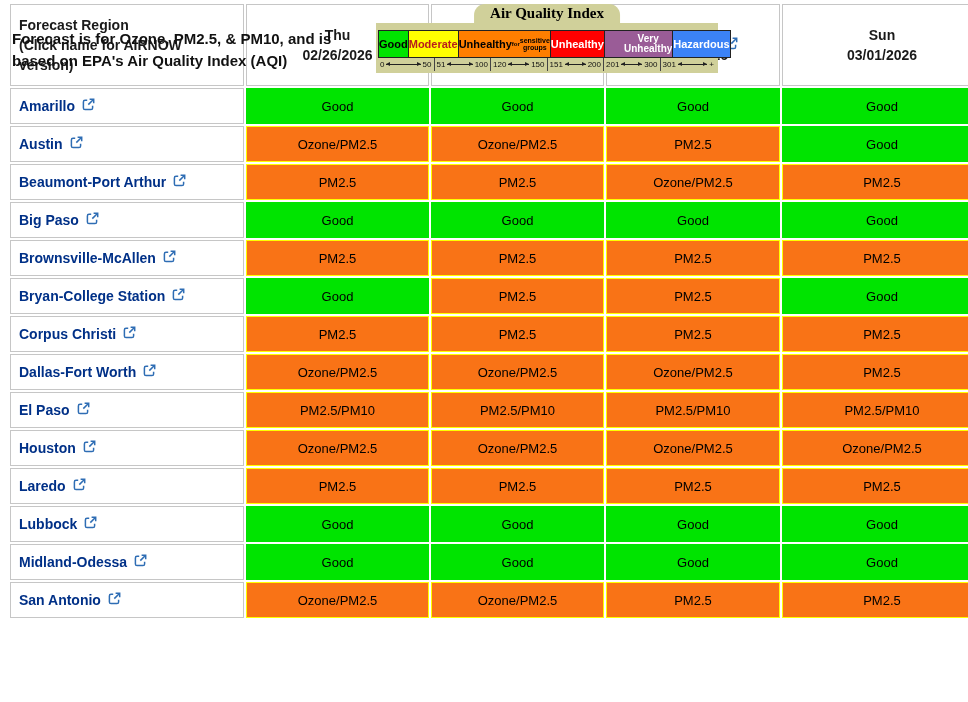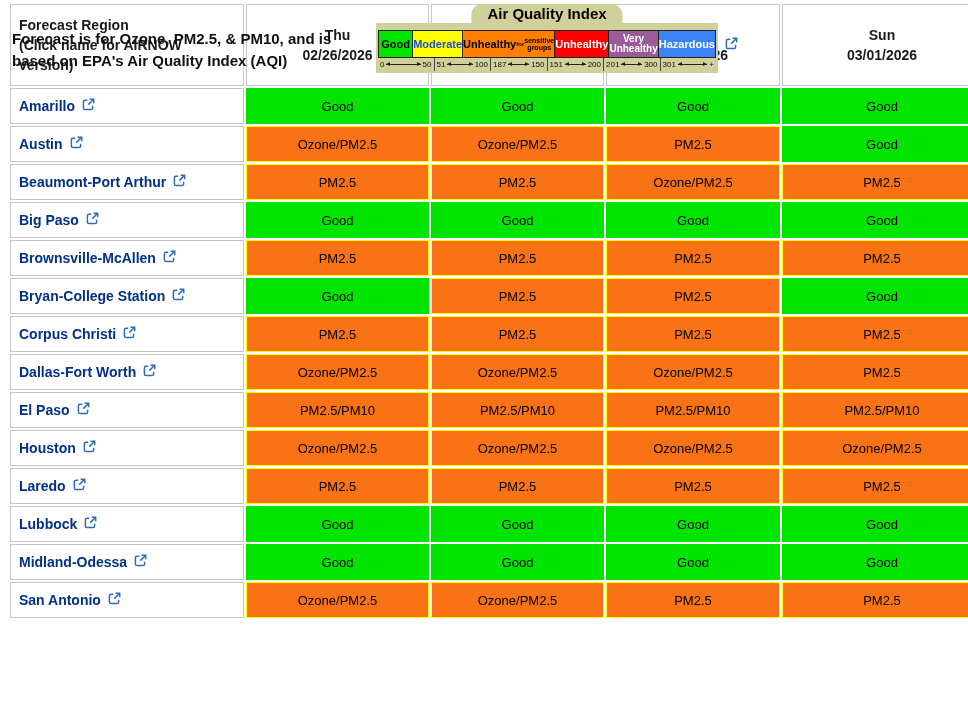"Air Quality Index" .legend-tab { font-family: none -> Liberation Serif, serif }
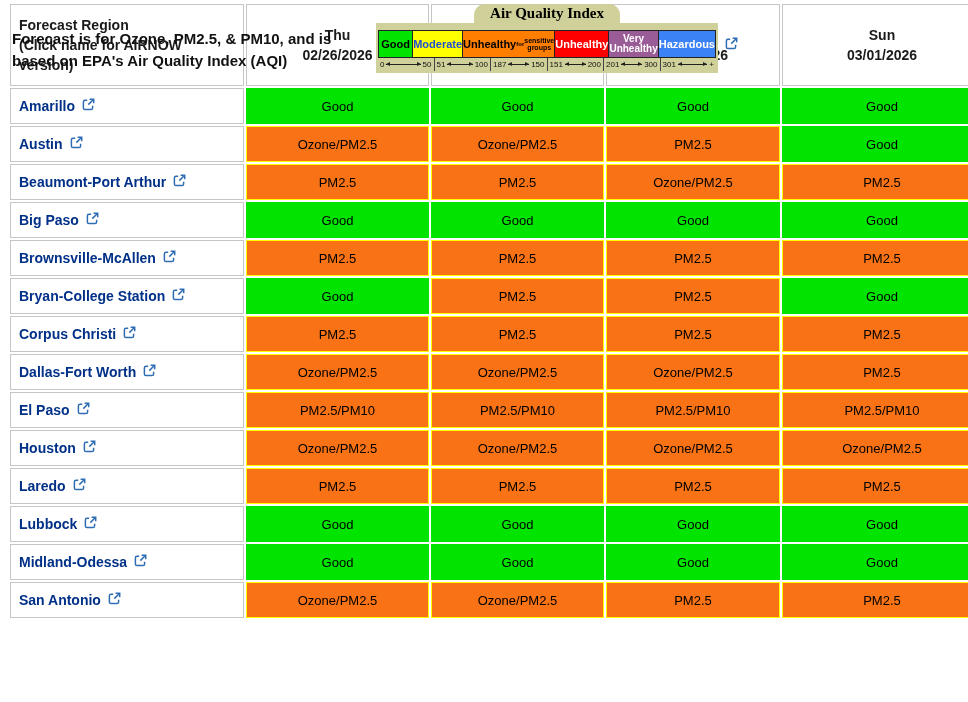"Moderate" div.aqi-box { color: #1d4ed8 -> #b91c1c }
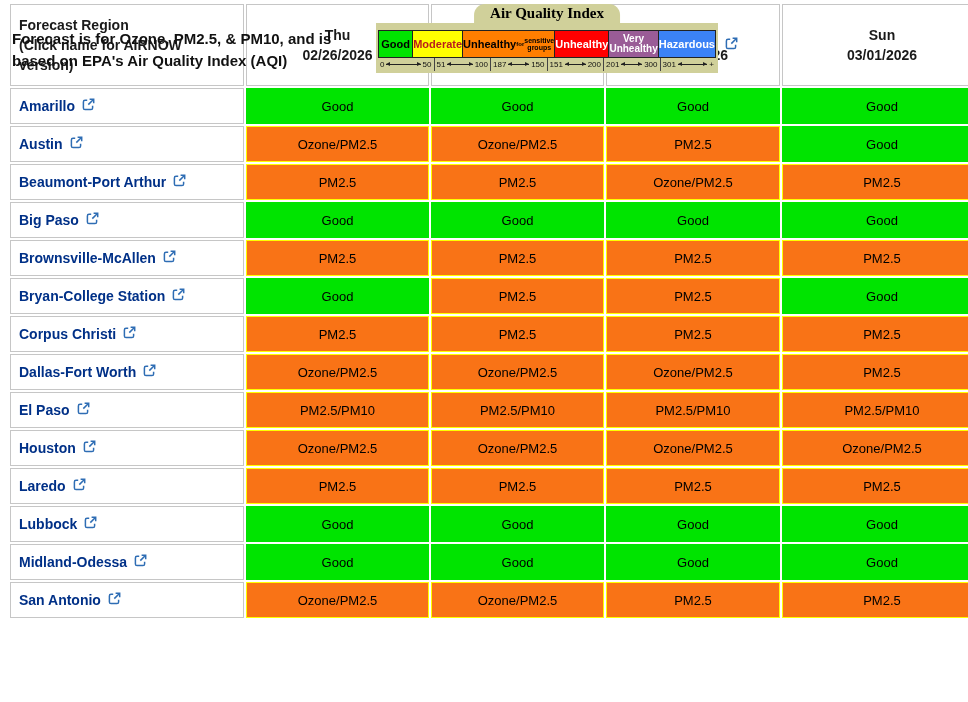"Very Unhealthy" .aqi-box .lbl2 { padding-left: none -> 19px }
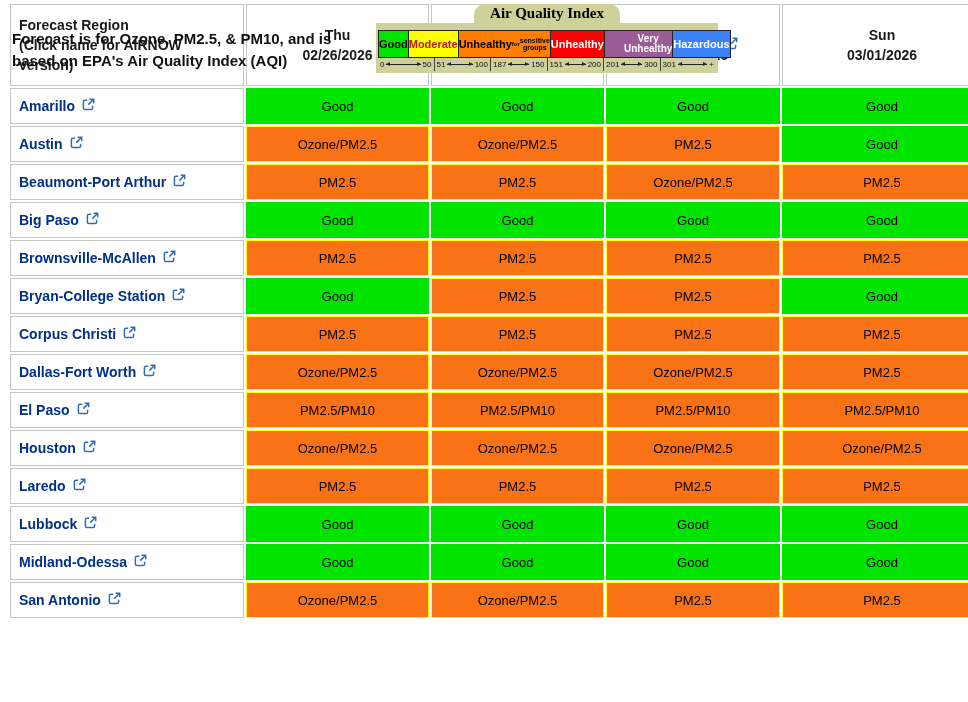"187" span { text: 187 -> 120 }
